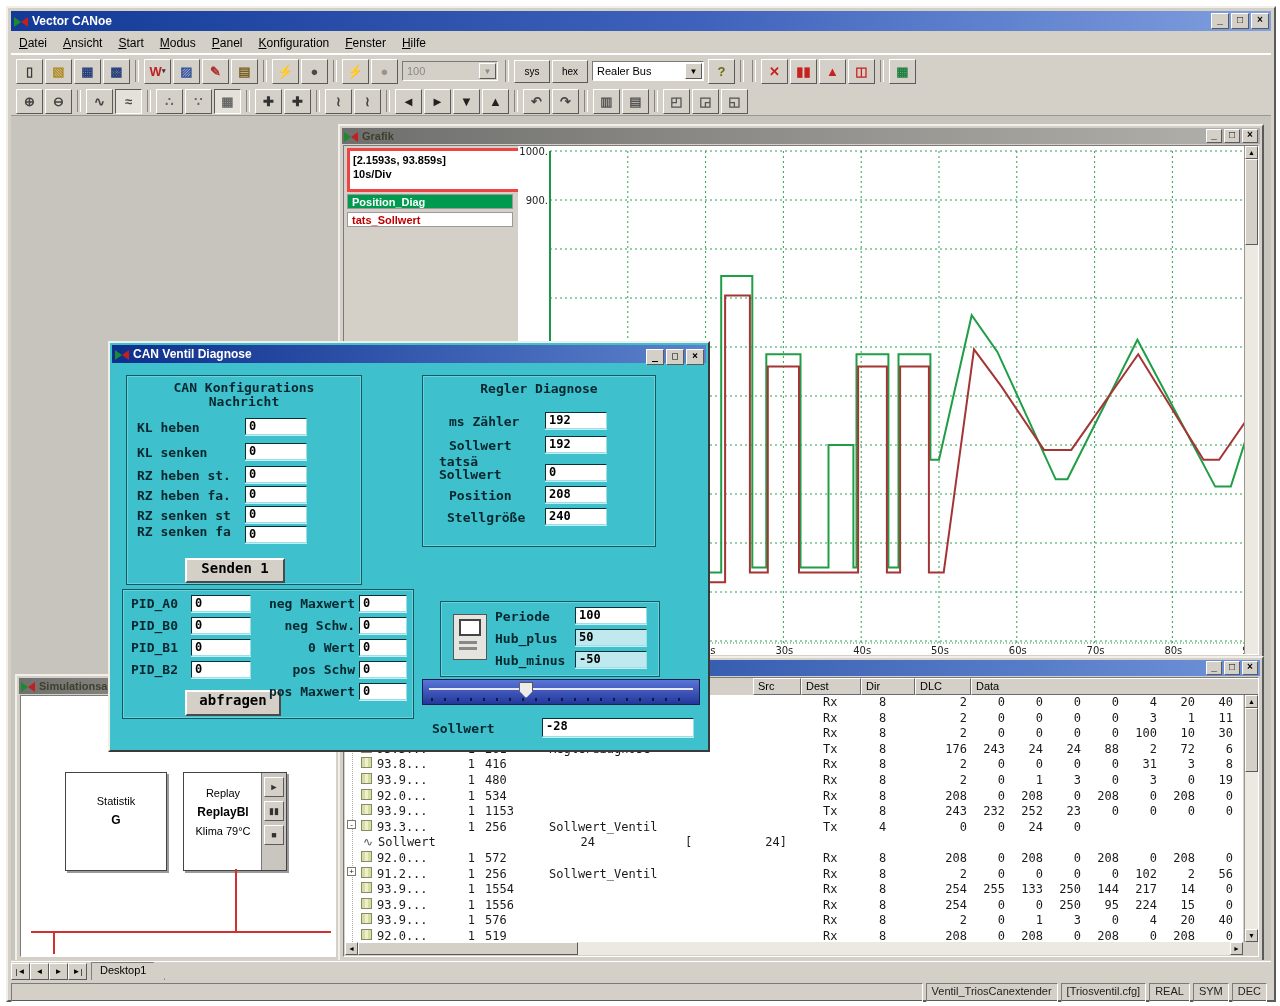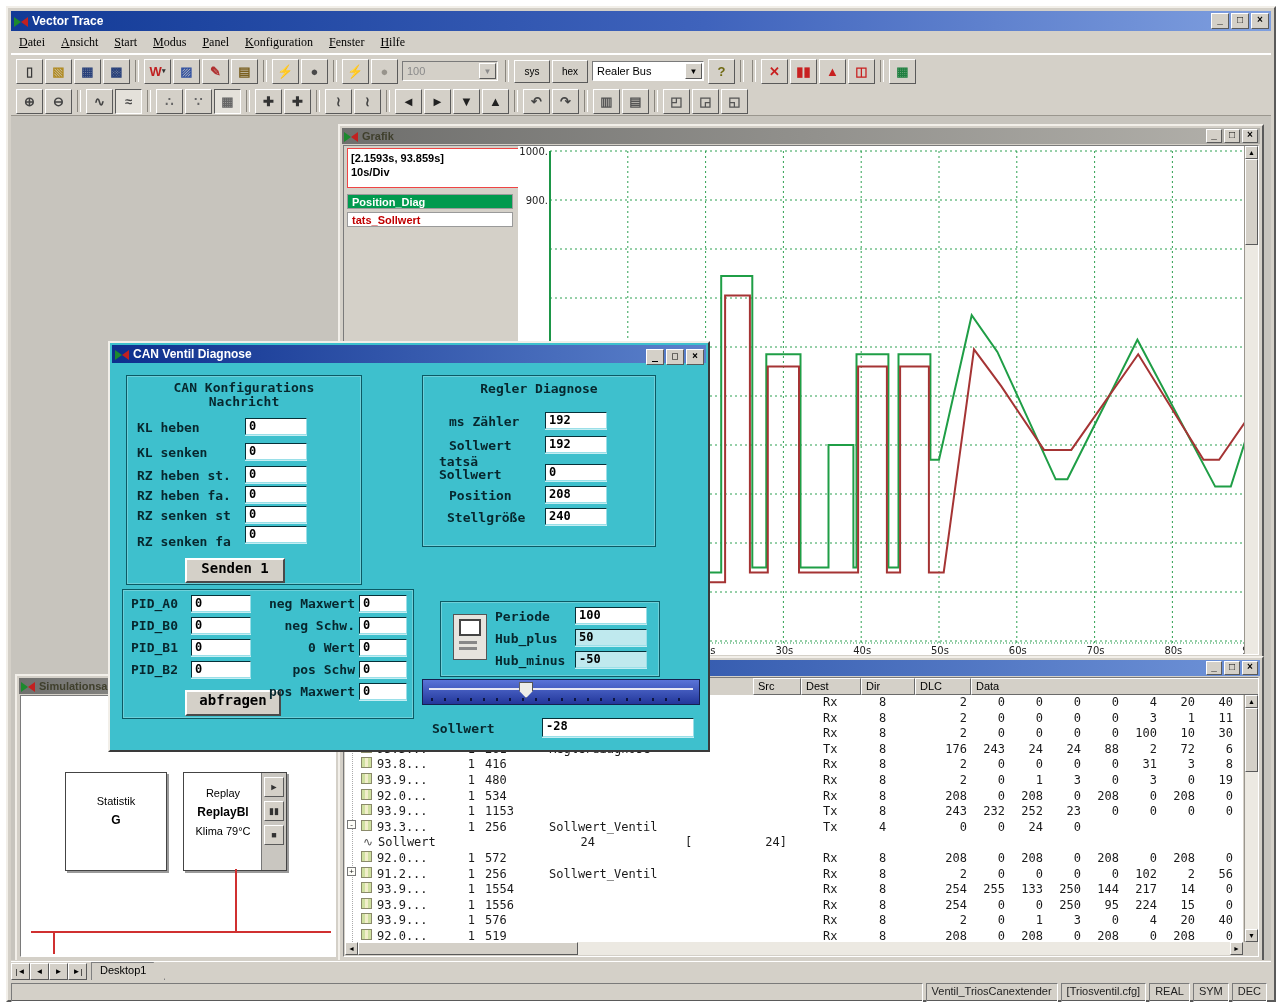"Vector Trace" span.ttl { text: Trace -> CANoe }
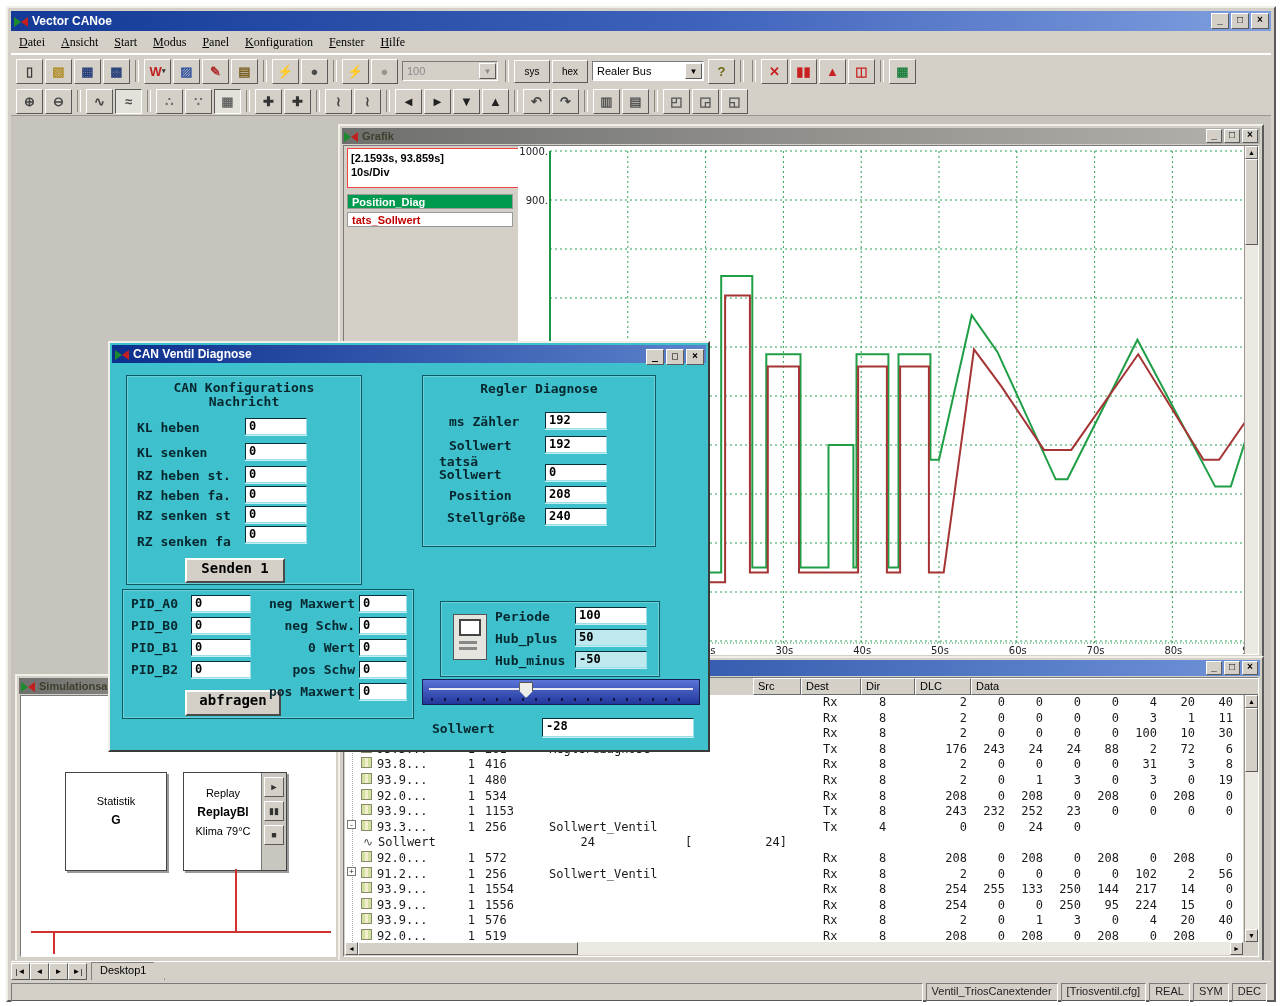"Datei" .menu-item { font-family: Liberation Serif, serif -> none }
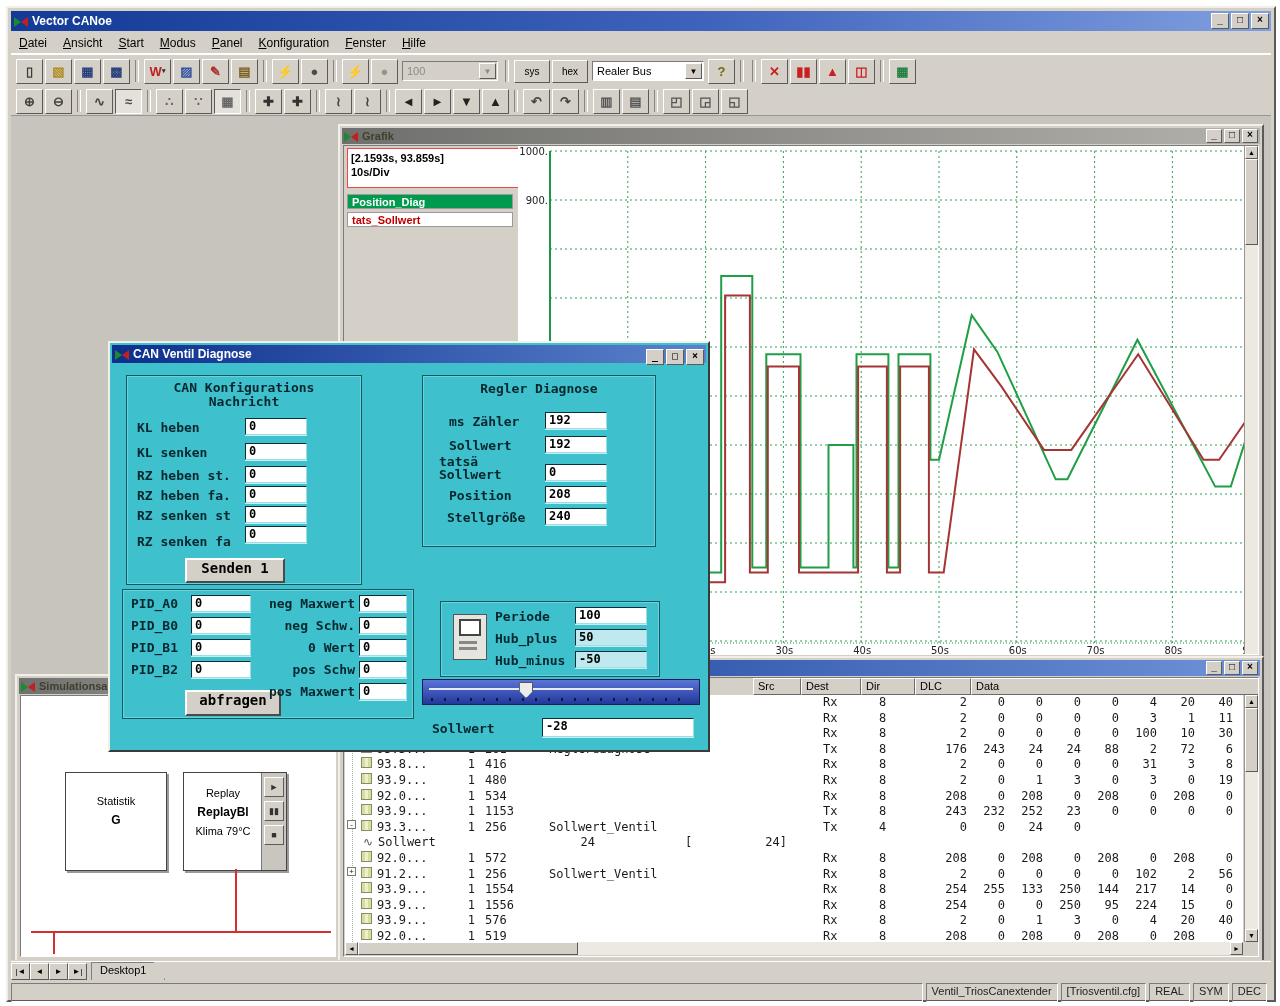"[2.1593s, 93.859s]" .ginfo { border: 1px solid #ef4444 -> 3px solid #ef4444 }
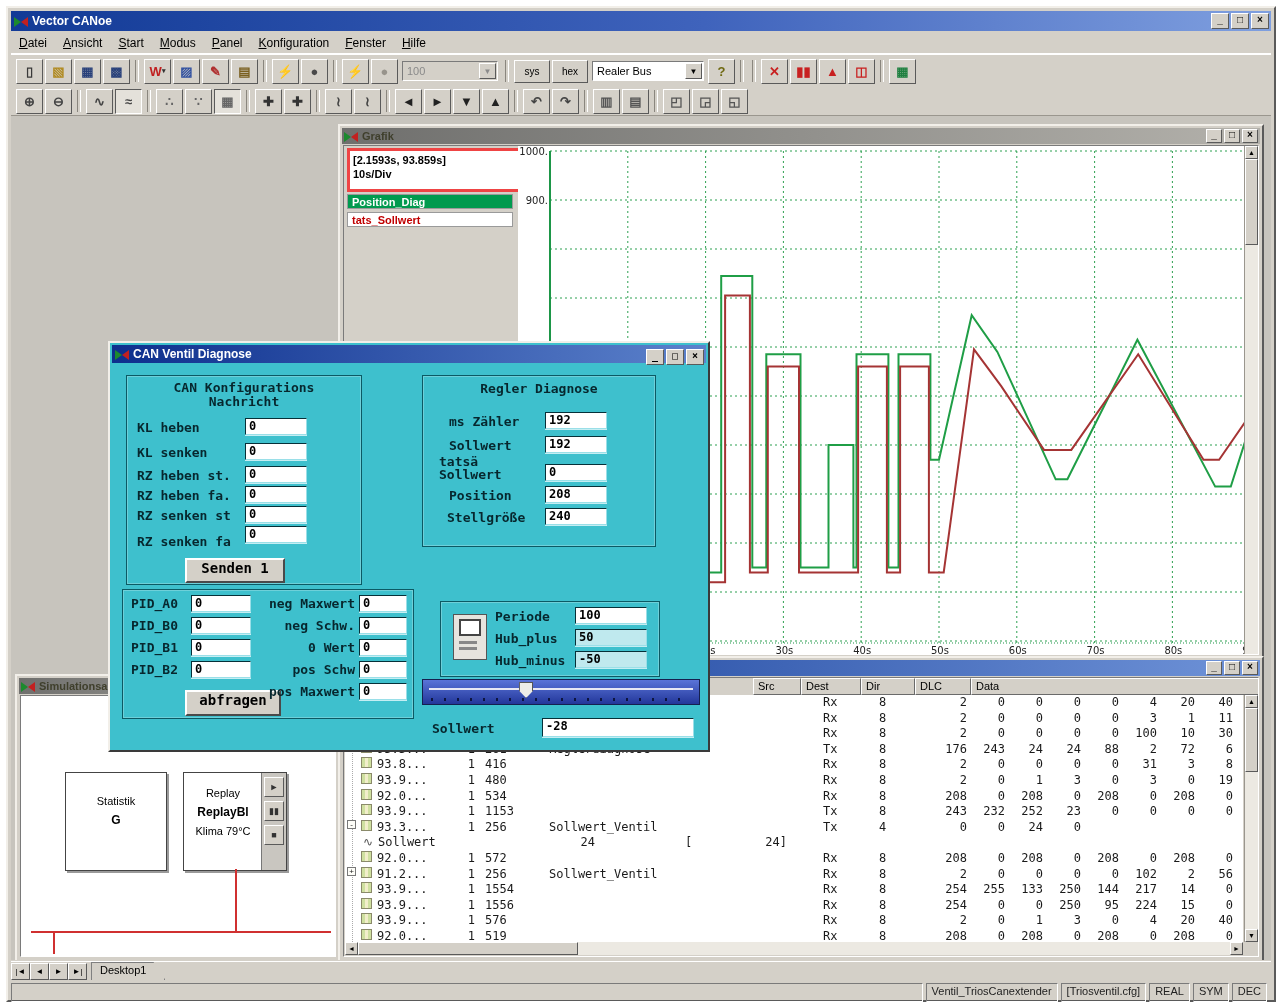"RZ senken fa" div.flabel { top: 158px -> 148px }
